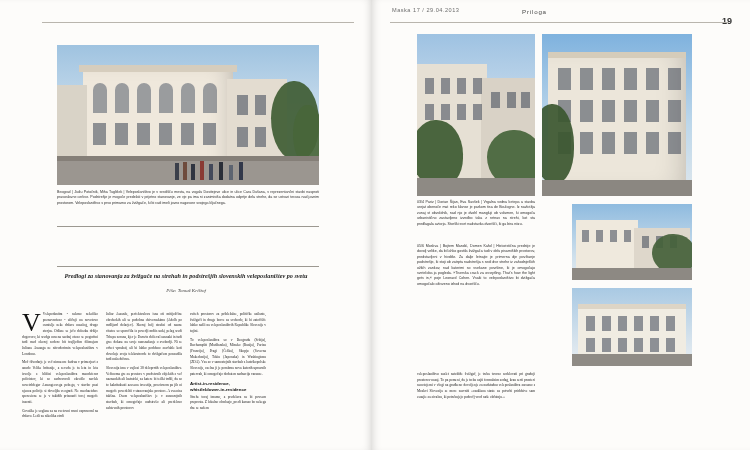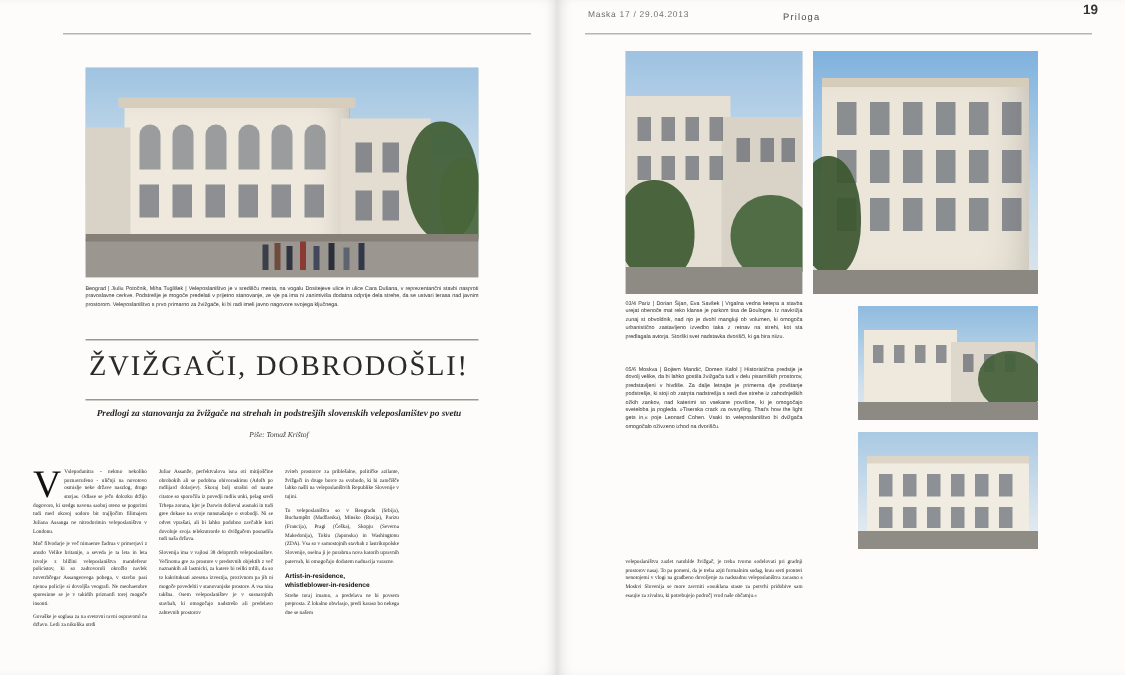"19" .folio { top: 1px -> 16px }
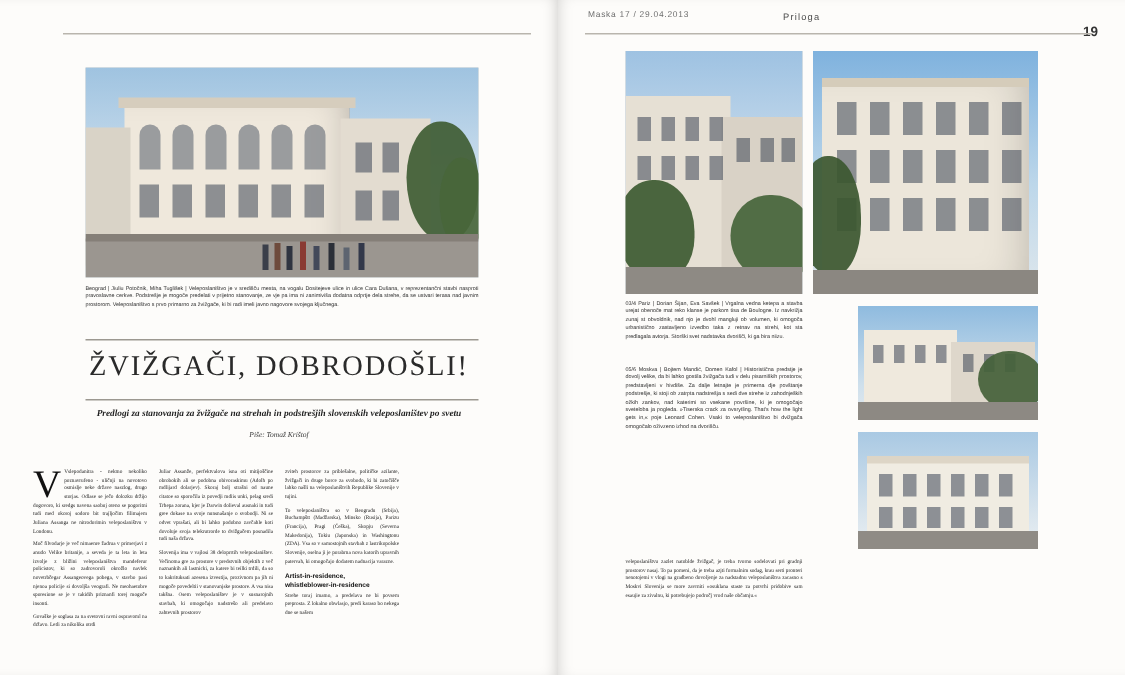"ŽVIŽGAČI, DOBRODOŠLI!" div.title { html: <div>ŽVIŽGAČI, DOBRODOŠLI!</div> -> none }
